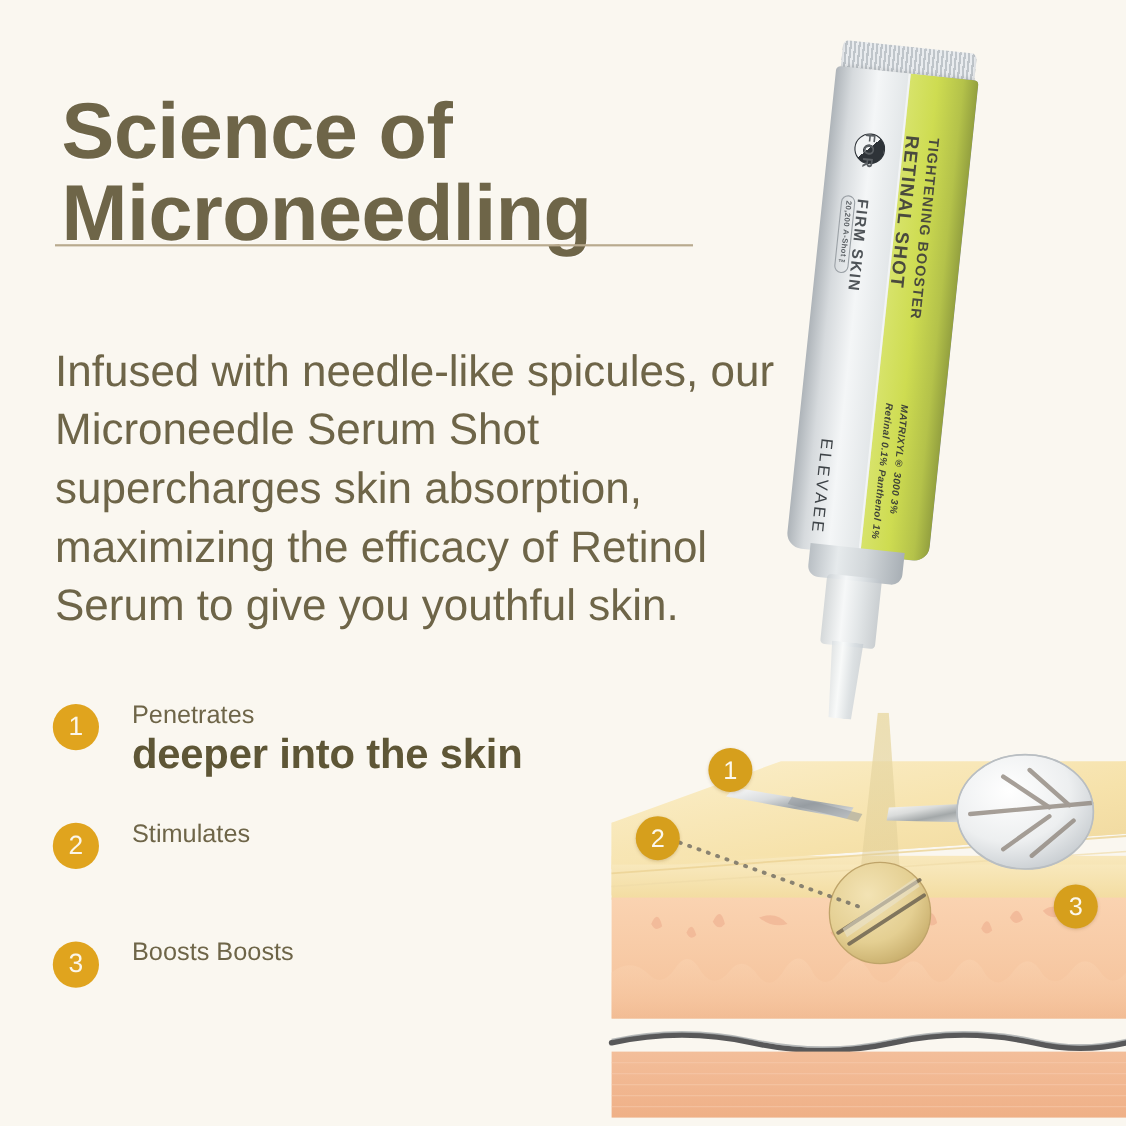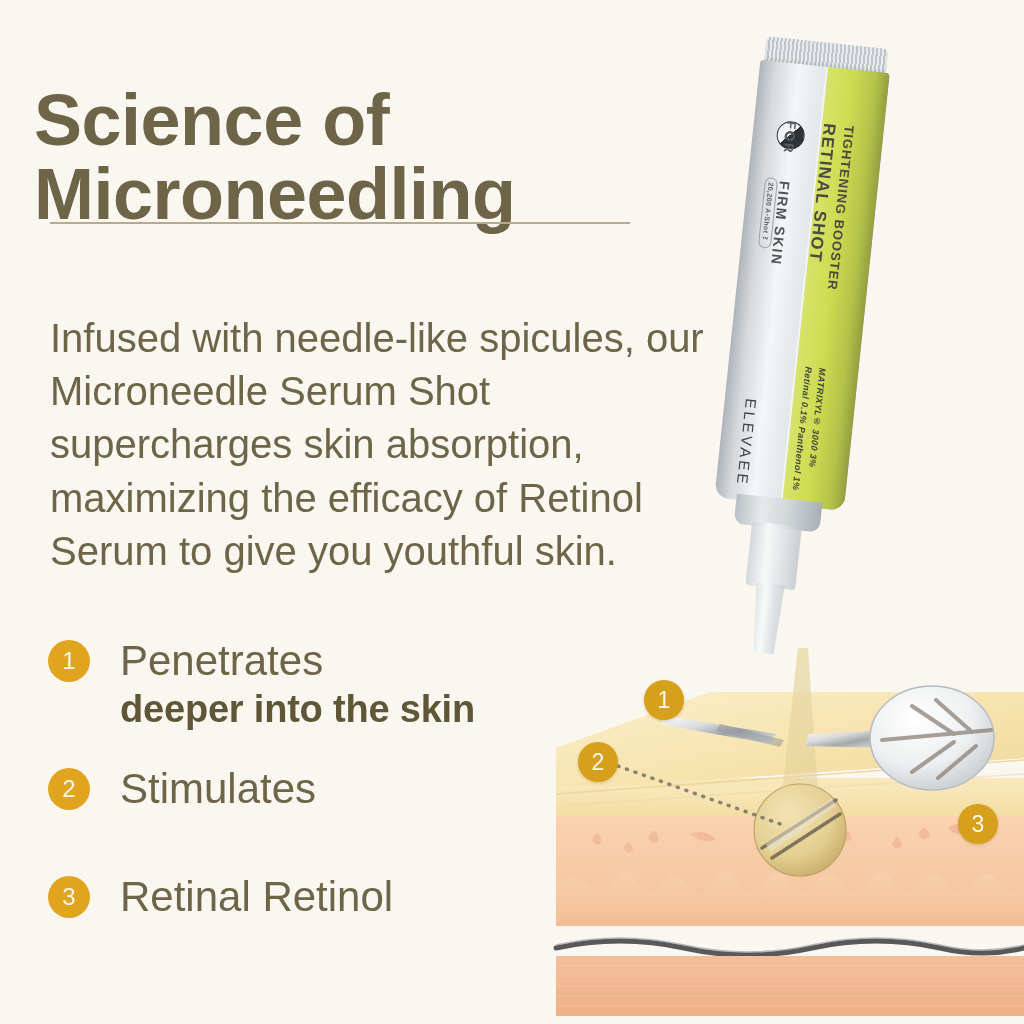"Science of" #headline { left: 34px -> 56px }
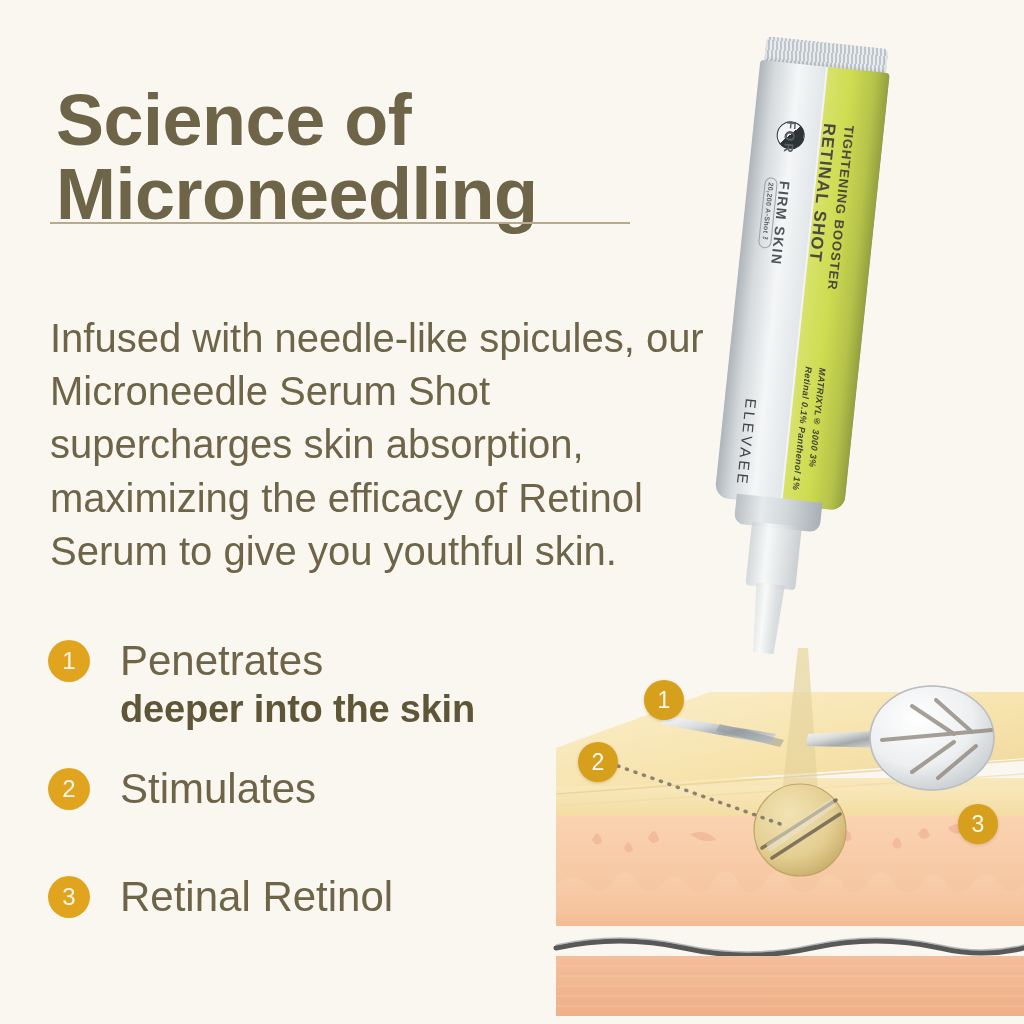"Penetrates" .benefit-line1 { font-size: 42px -> 23px }
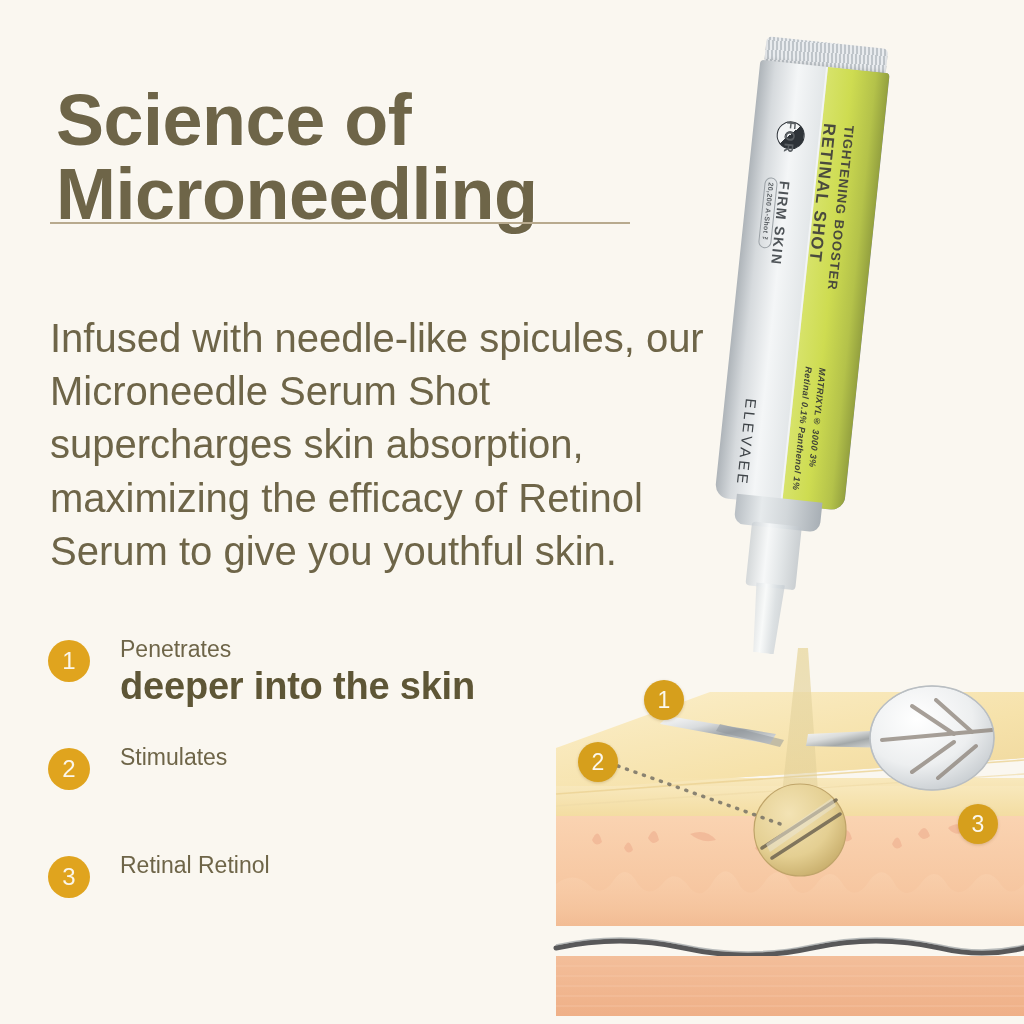"Retinal Retinol" span.benefit-line1 { text: Retinal Retinol -> Boosts Boosts }
